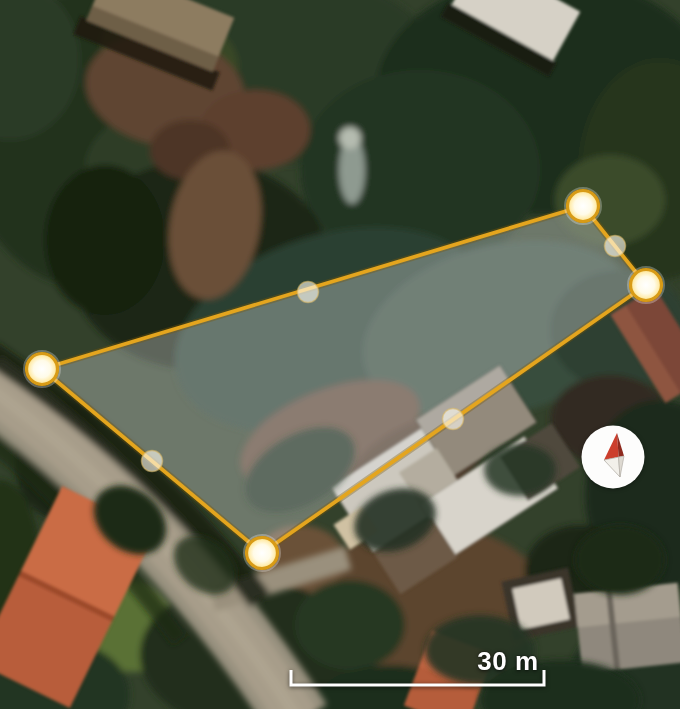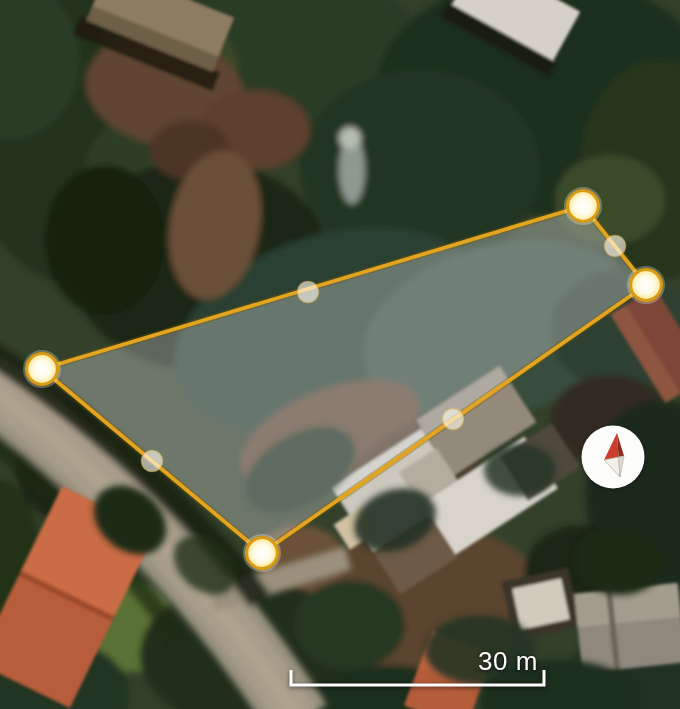"30 m" .scalebar-label { font-weight: 400 -> 700 }
